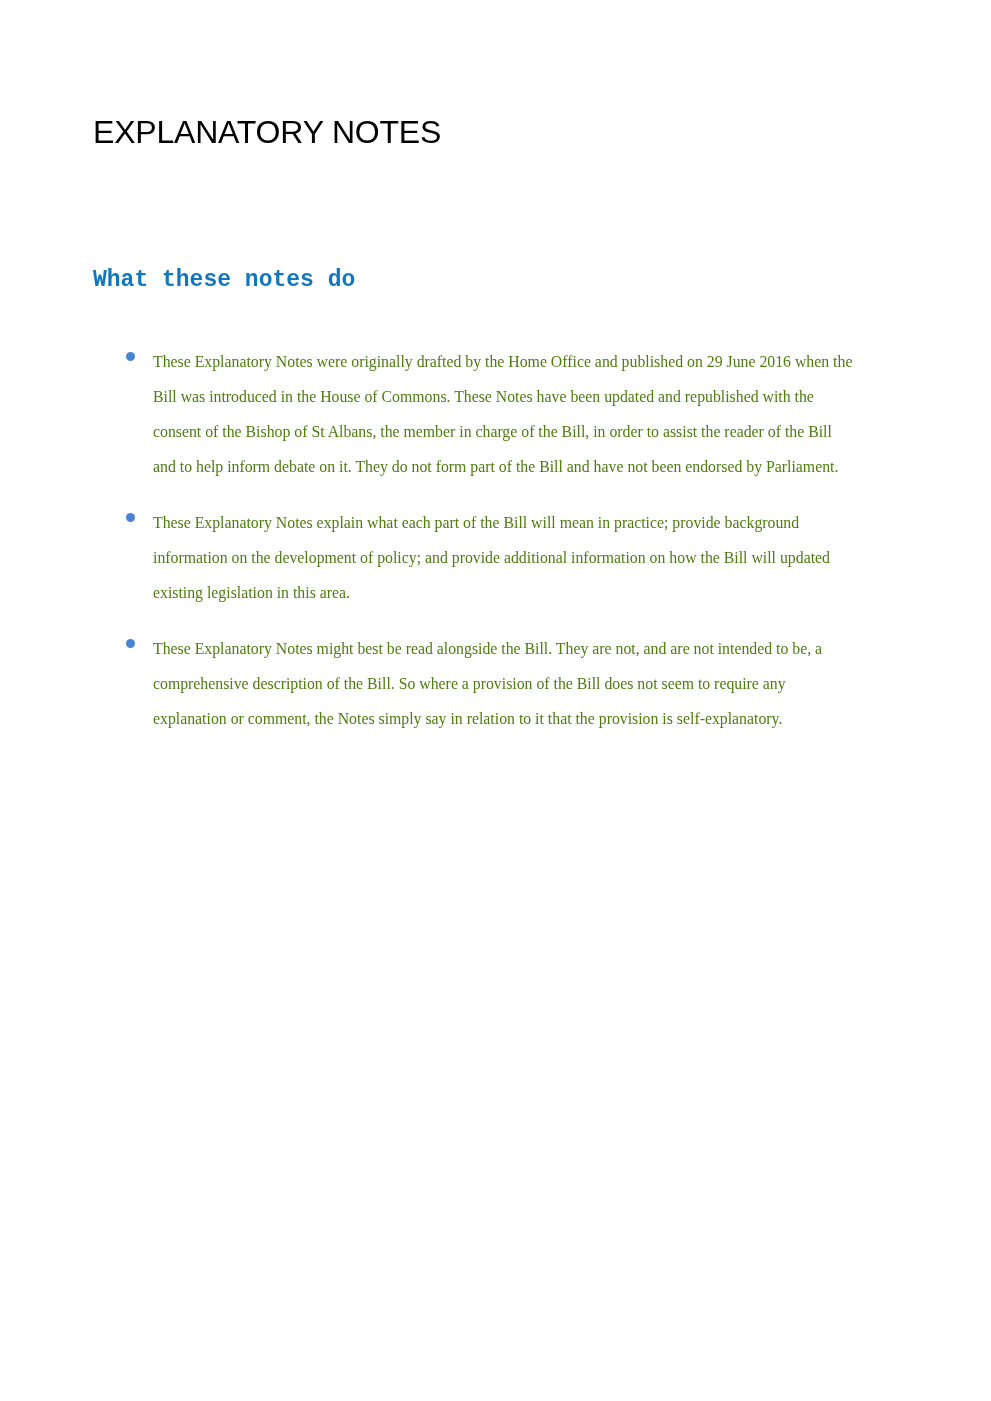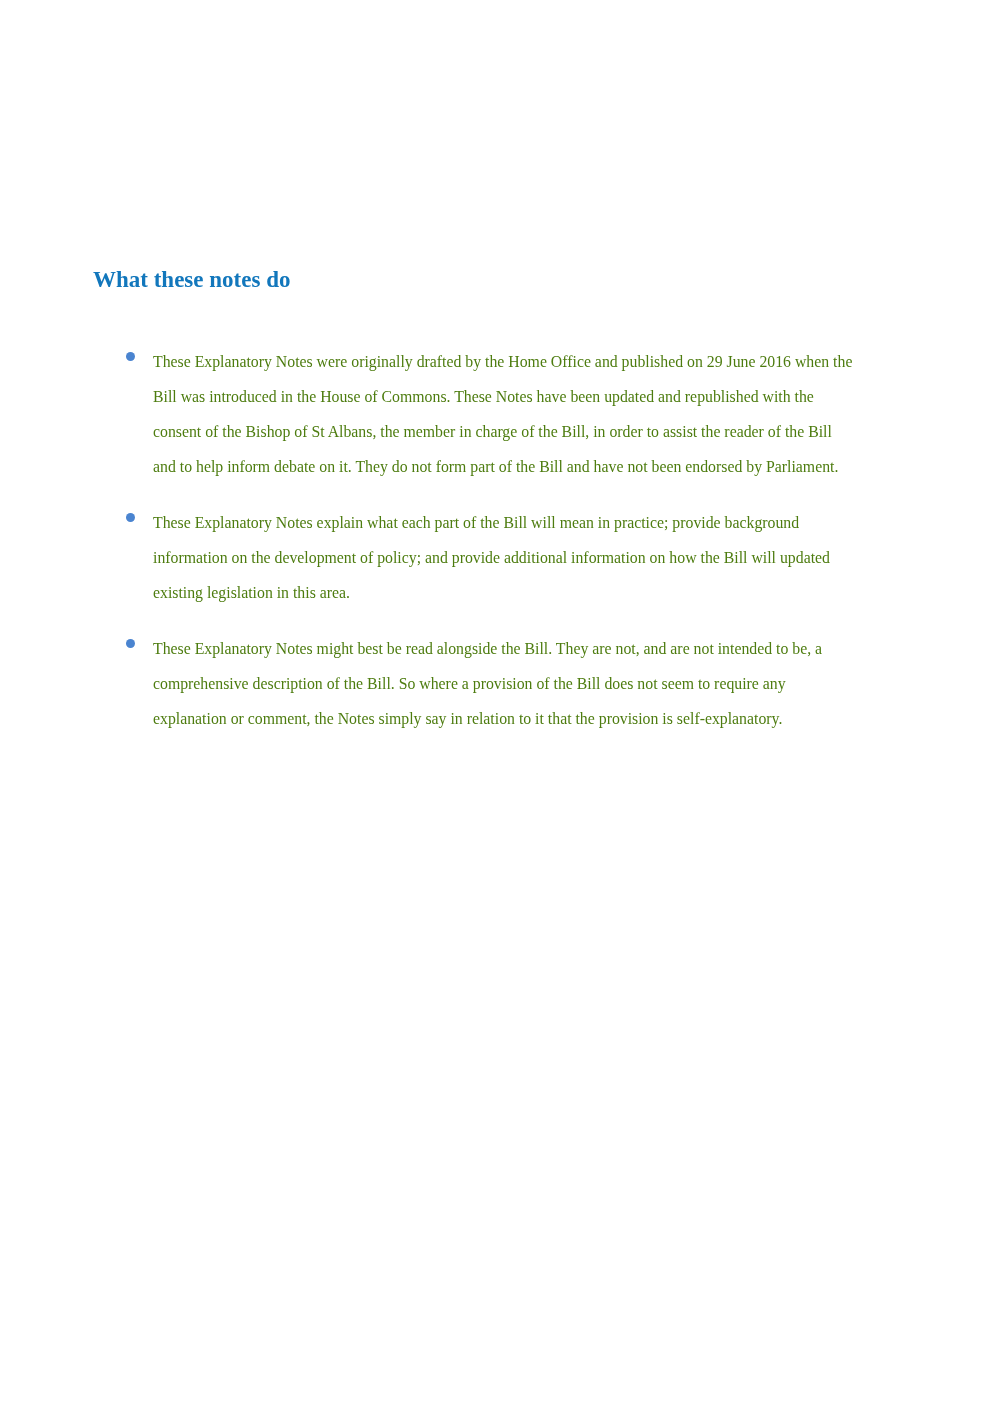"EXPLANATORY NOTES" h2.doc-title-sub { html: none -> <h2>EXPLANATORY NOTES</h2> }
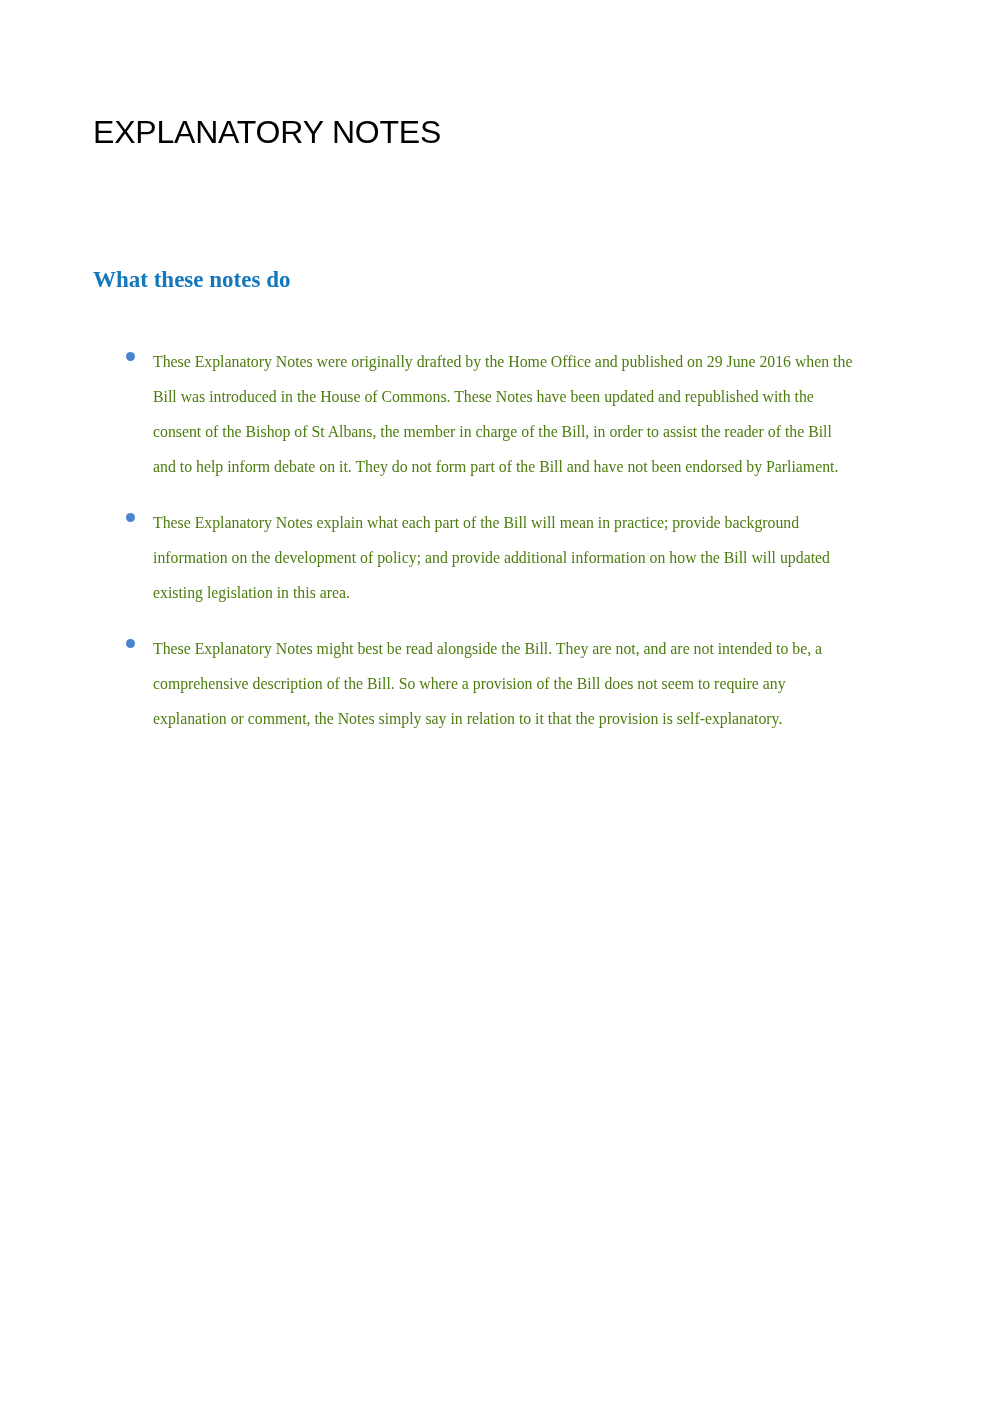"What these notes do" .section-heading { font-family: Liberation Serif, serif -> Liberation Mono, monospace }
